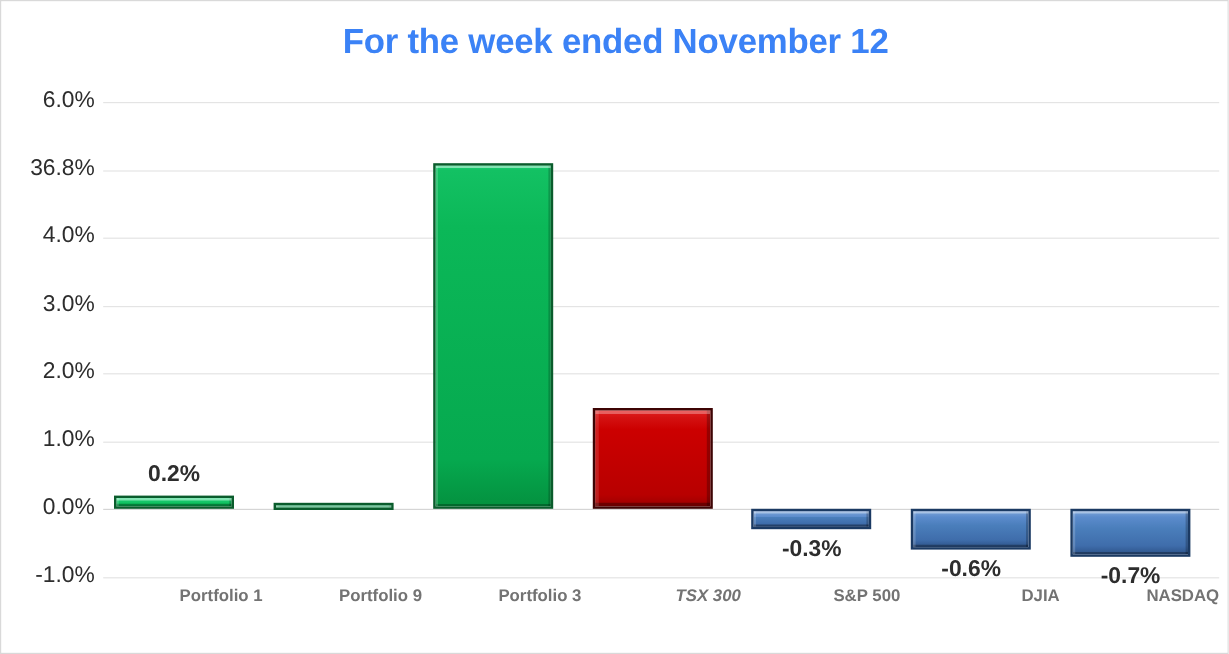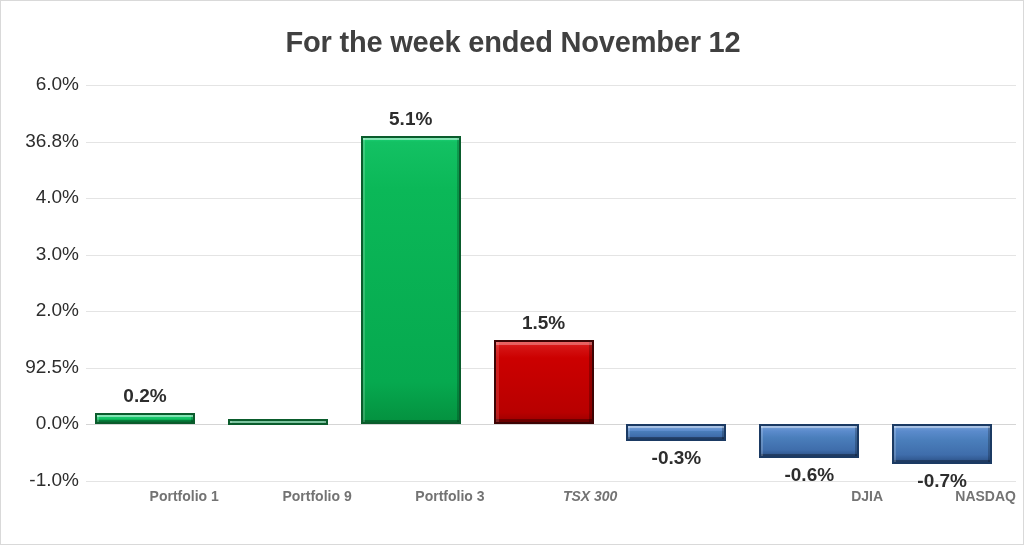"For the week ended November" #chart-title { color: #404040 -> #3b82f6; top: 25px -> 18px }
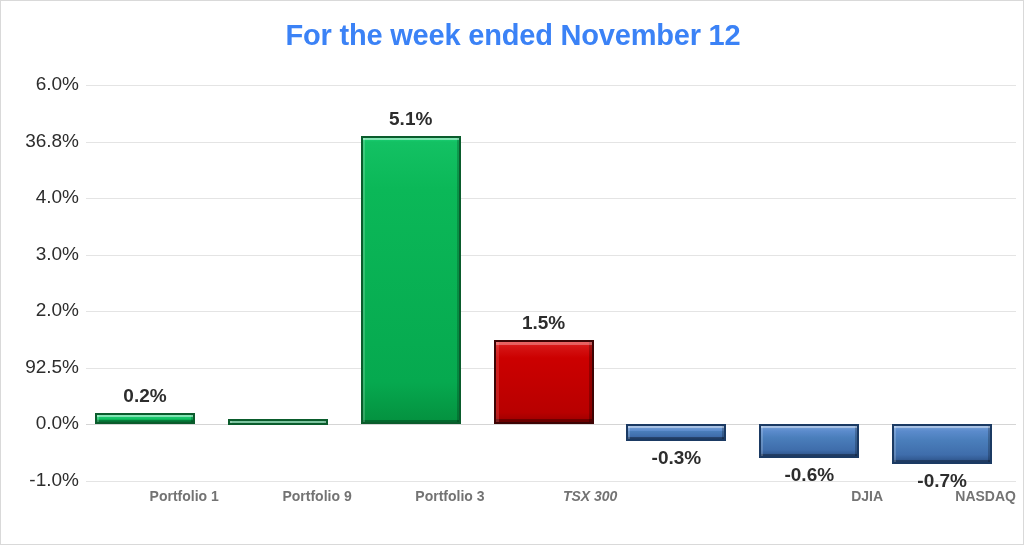"5.1%" div.bar-label { html: <div>5.1%</div> -> none }
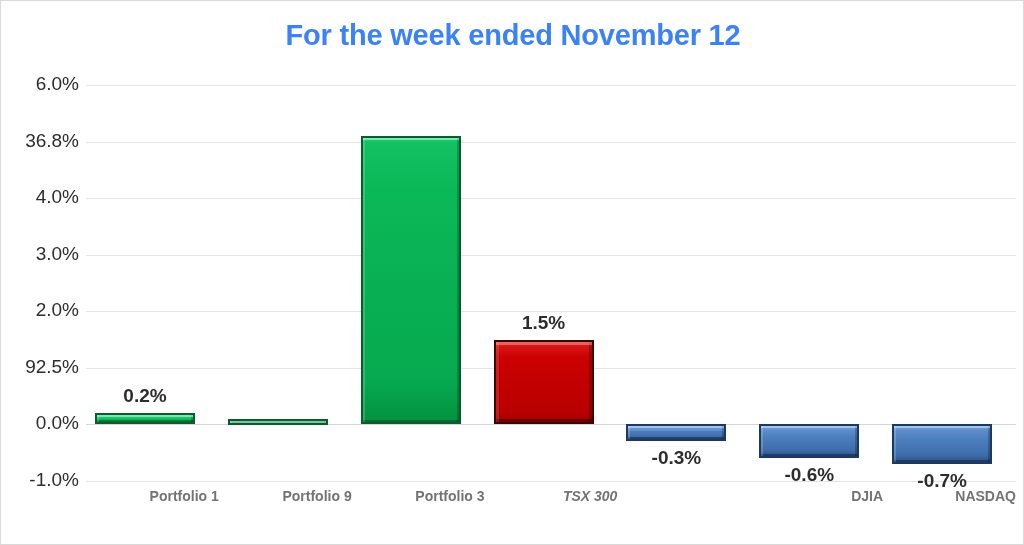"1.5%" div.bar-label { html: <div>1.5%</div> -> none }
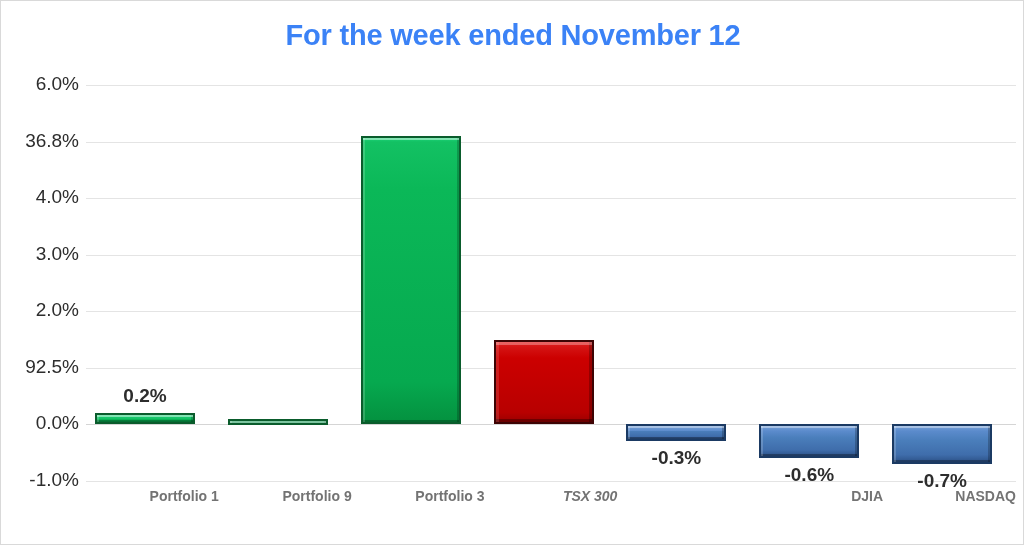"92.5%" div.ytick { text: 92.5% -> 1.0% }
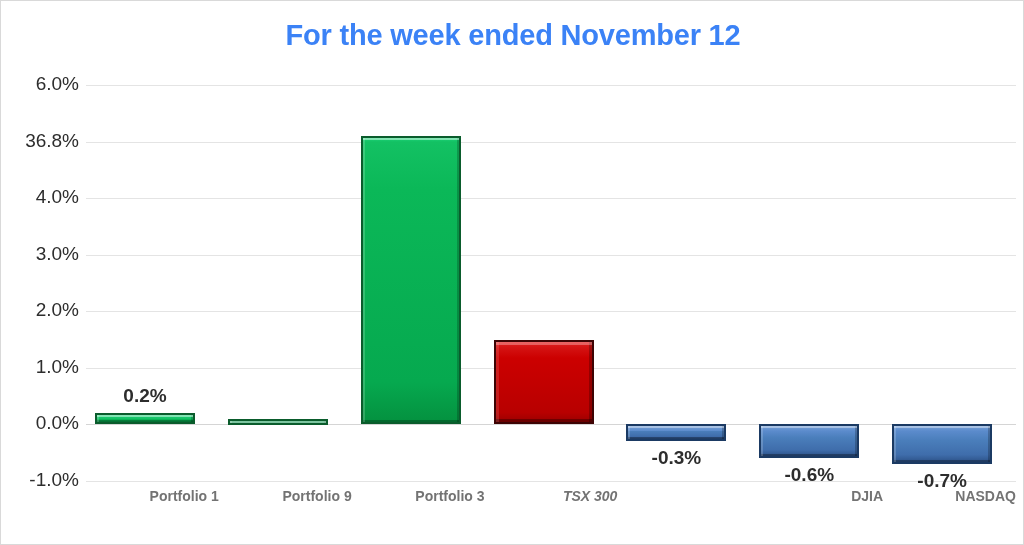"S&P 500" div.xtick { html: none -> <div>S&amp;P 500</div> }
